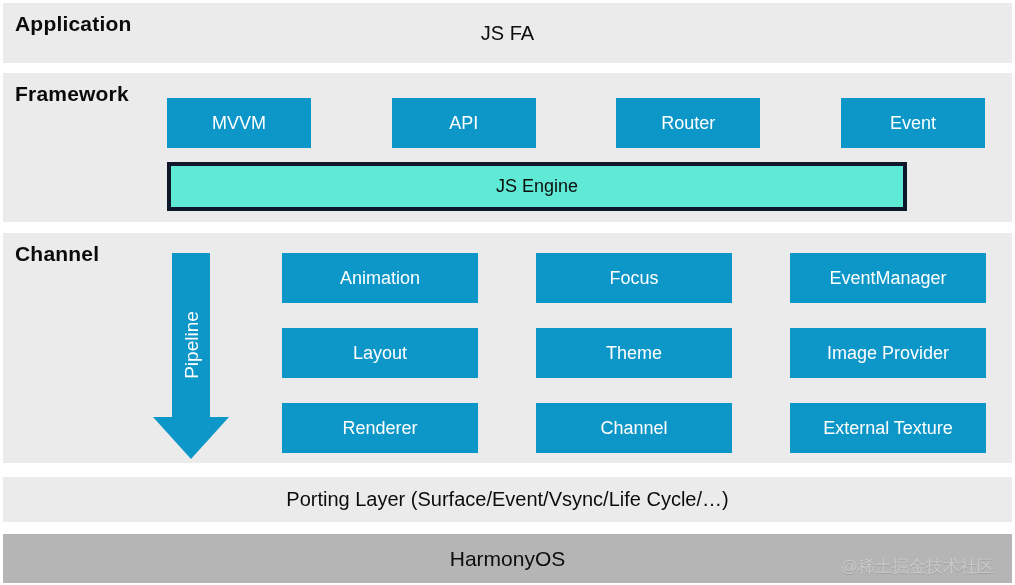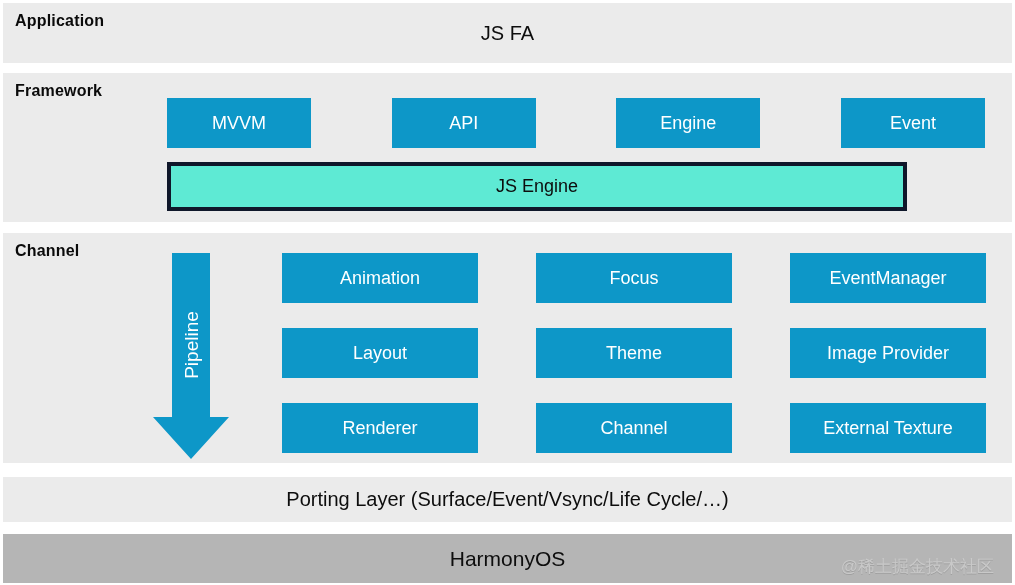"Application" .band-label { font-size: 16px -> 21px }
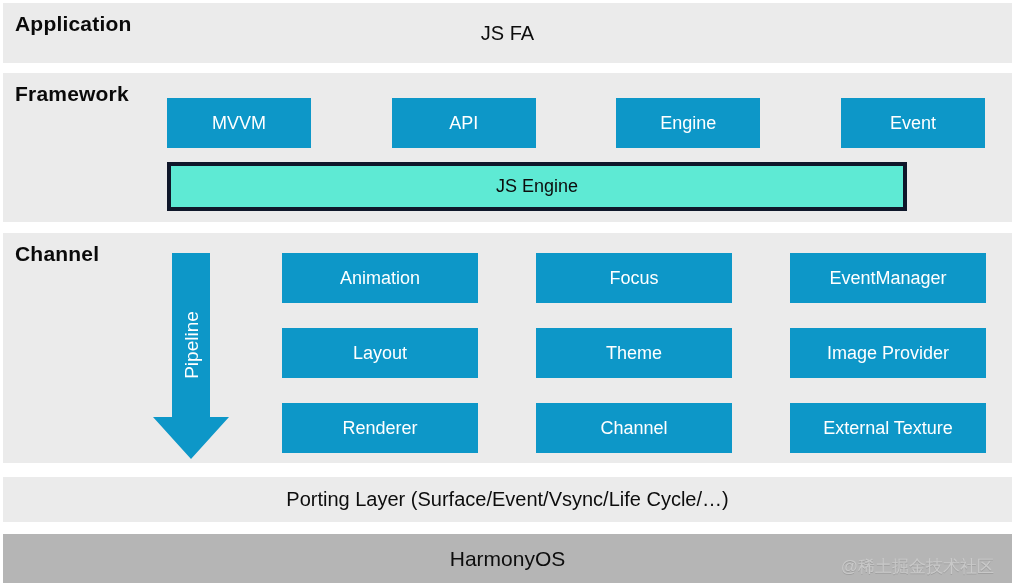"Engine" div.blue-box { text: Engine -> Router }
